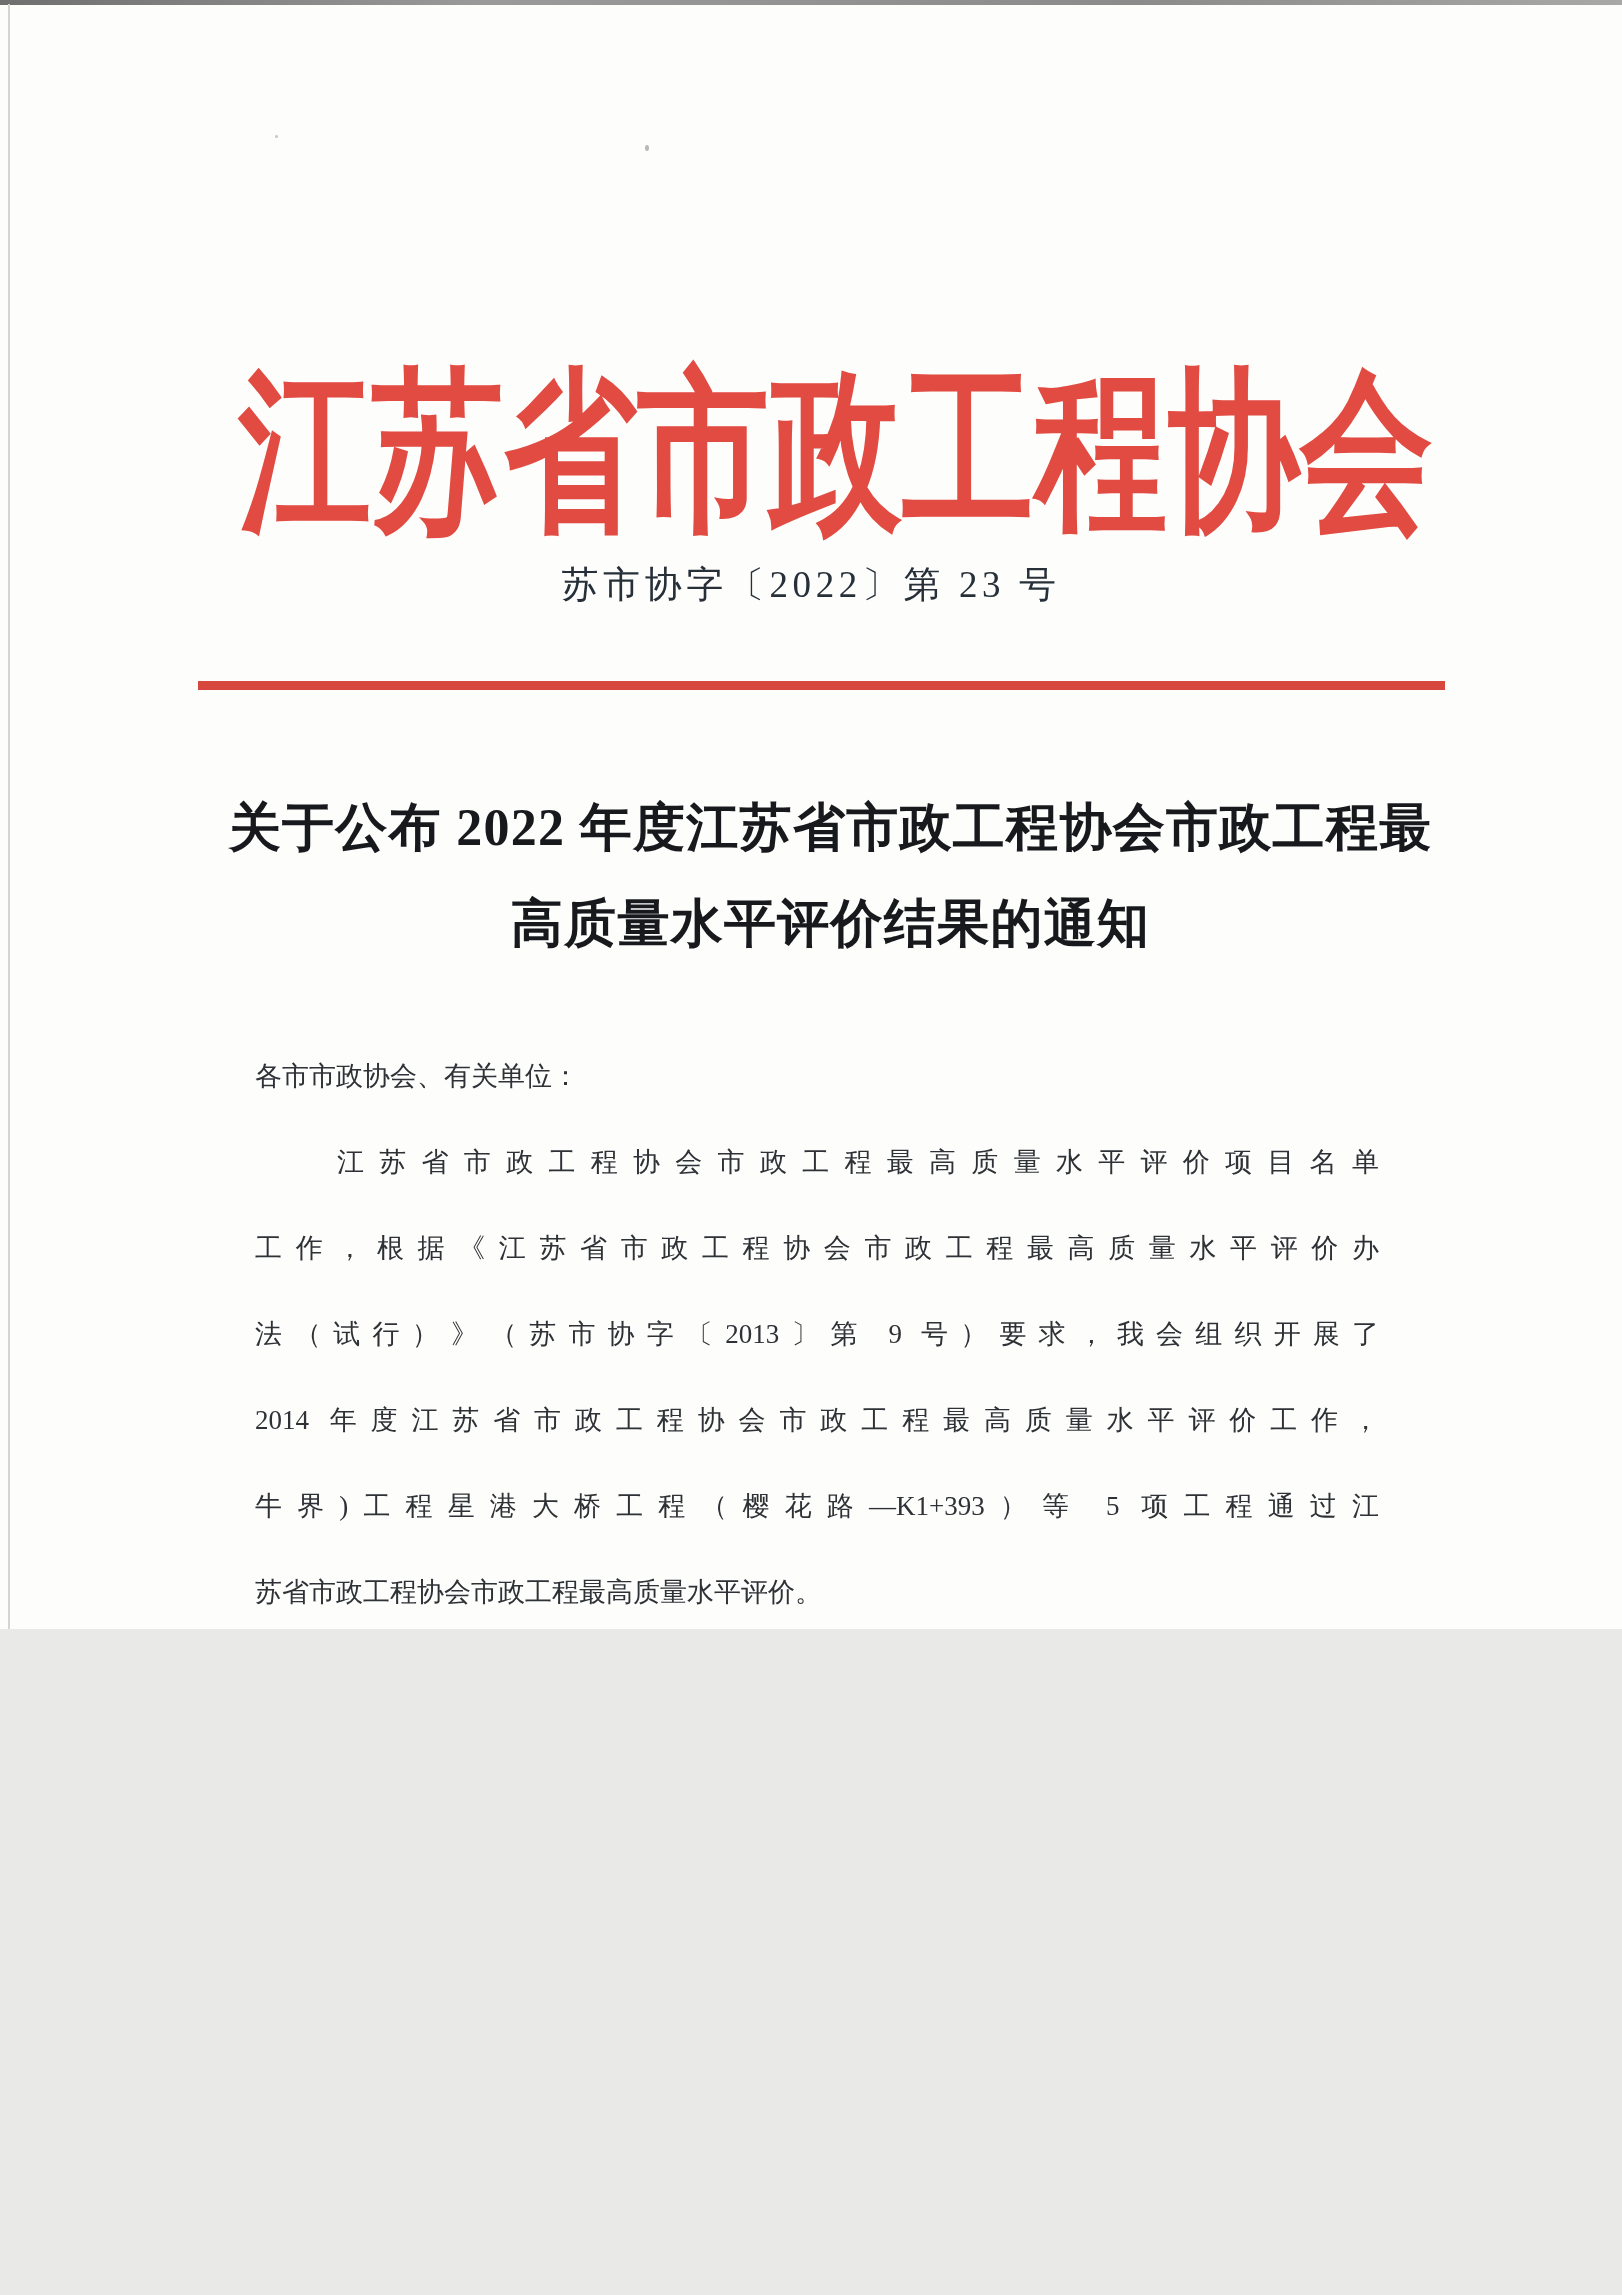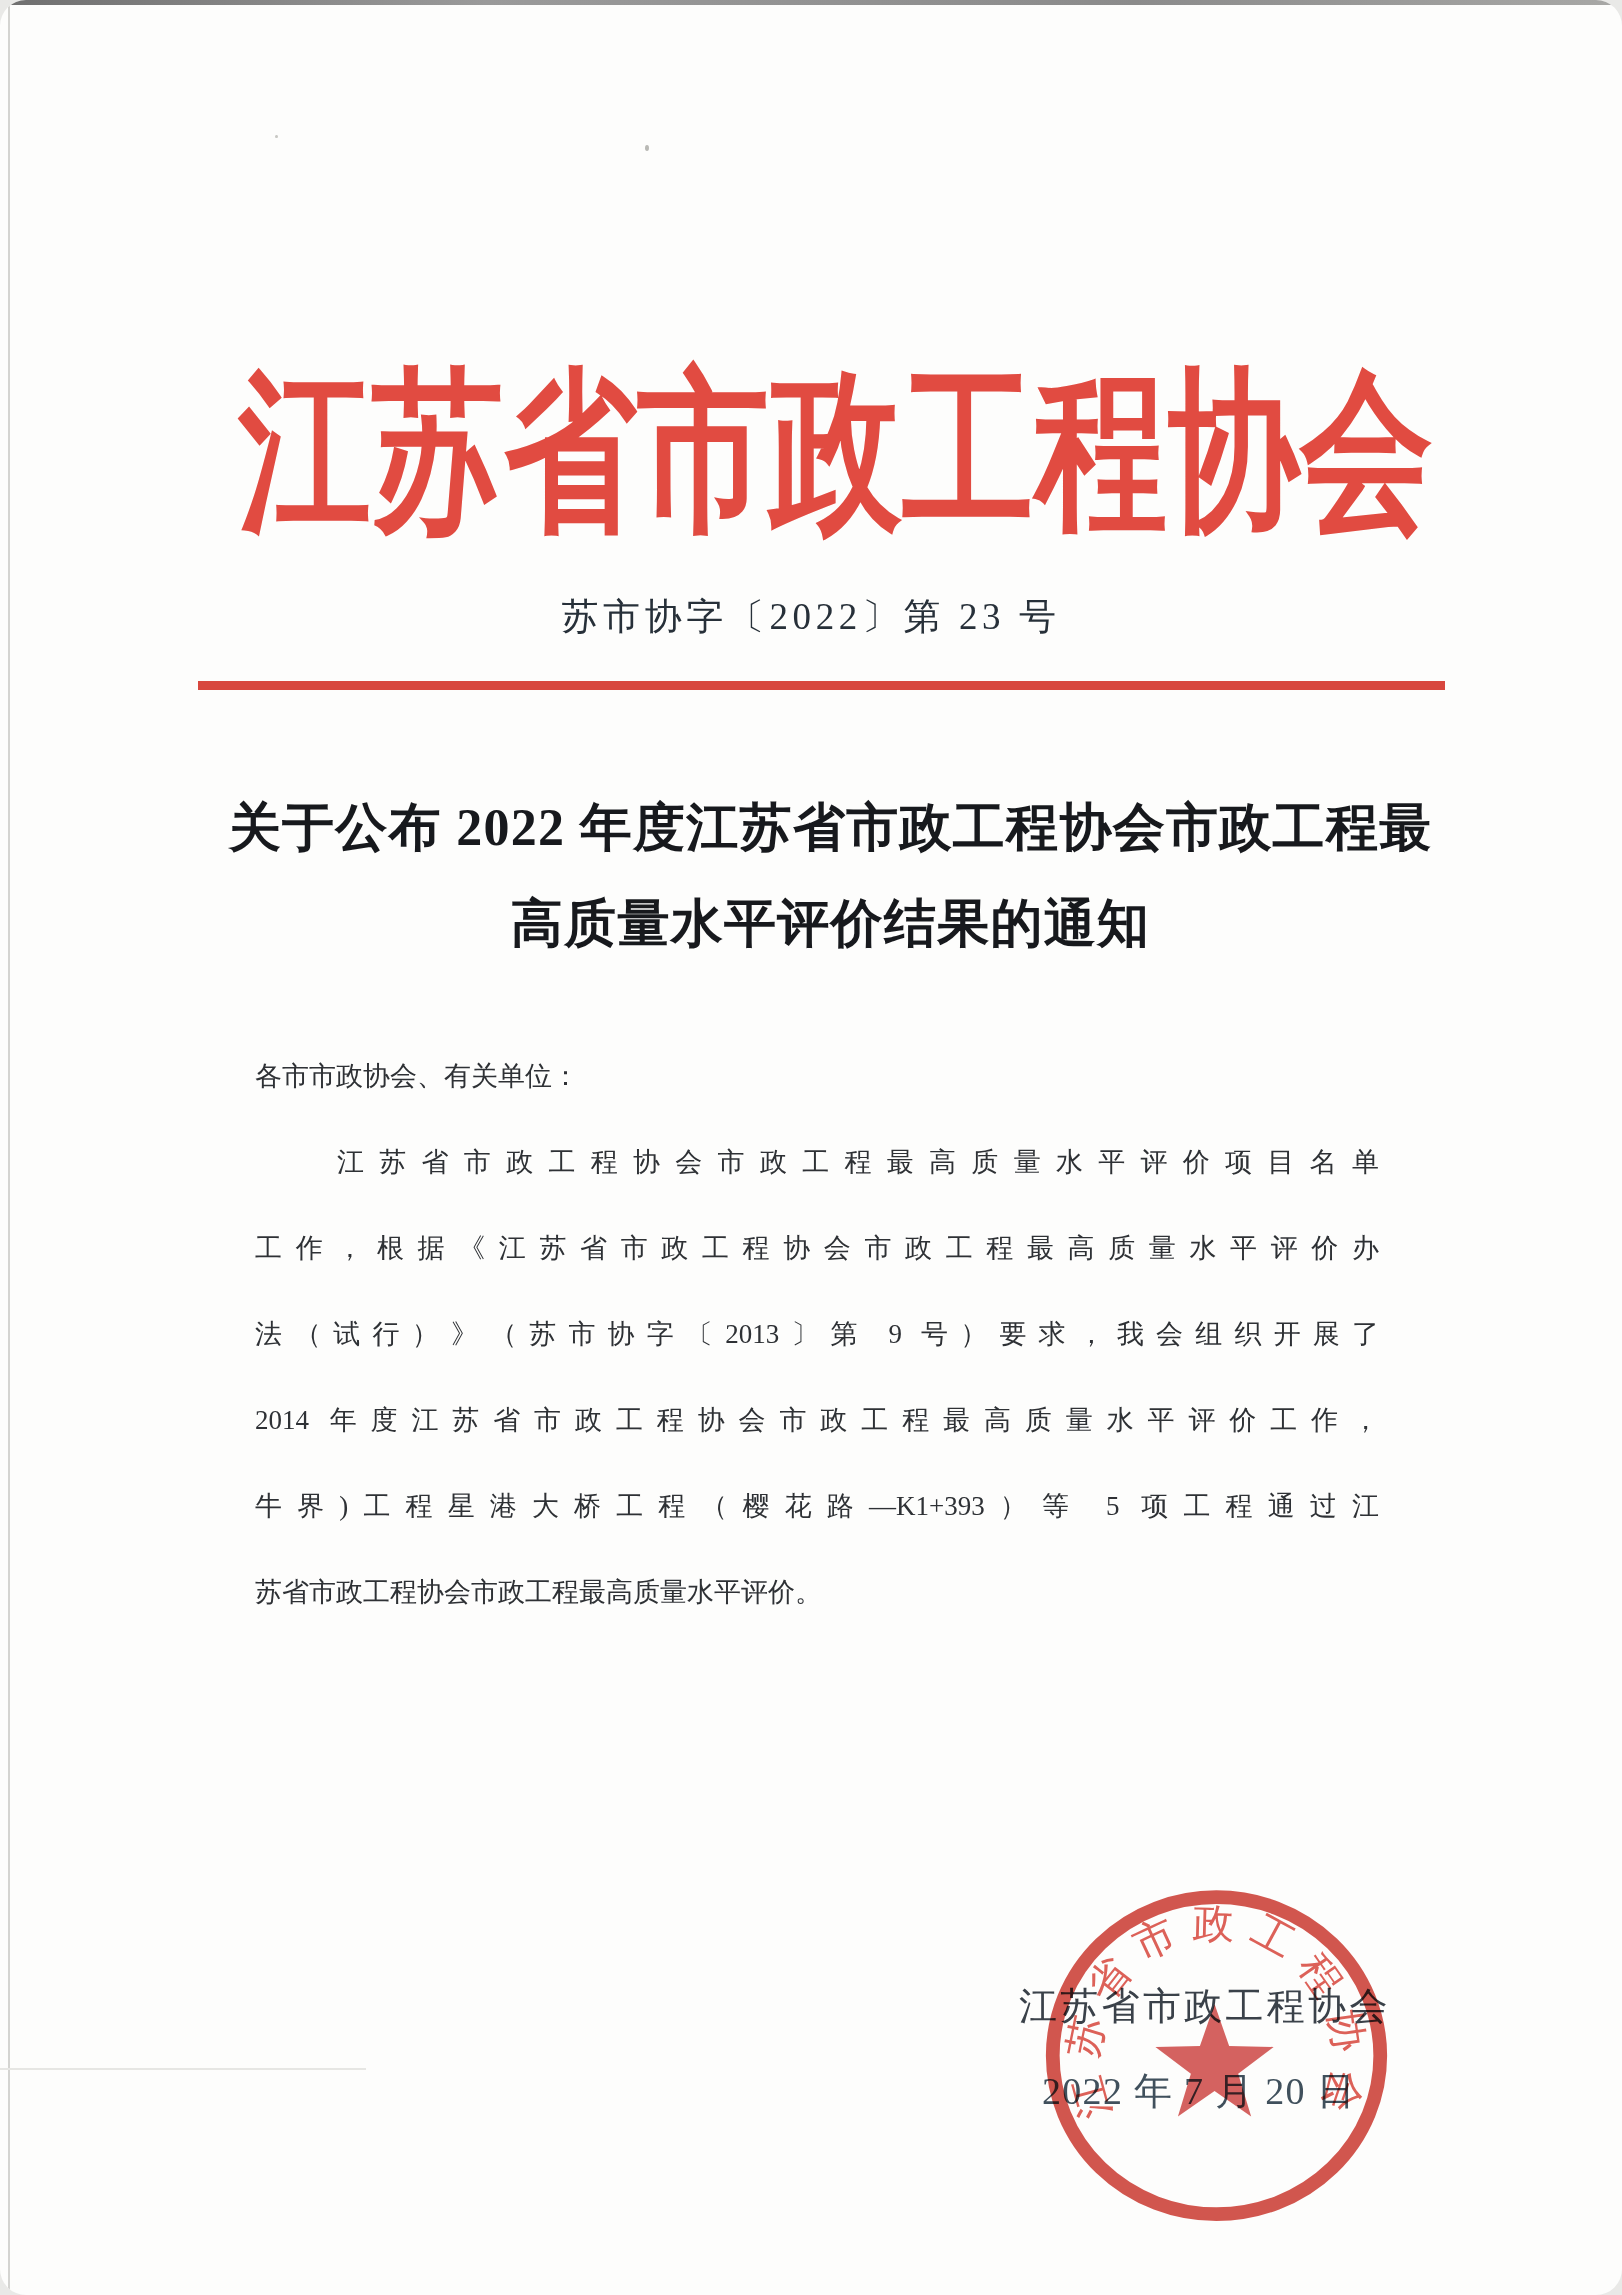"江苏省市政工程协会" .page { border-radius: 26px -> none; height: 2295px -> 1629px }
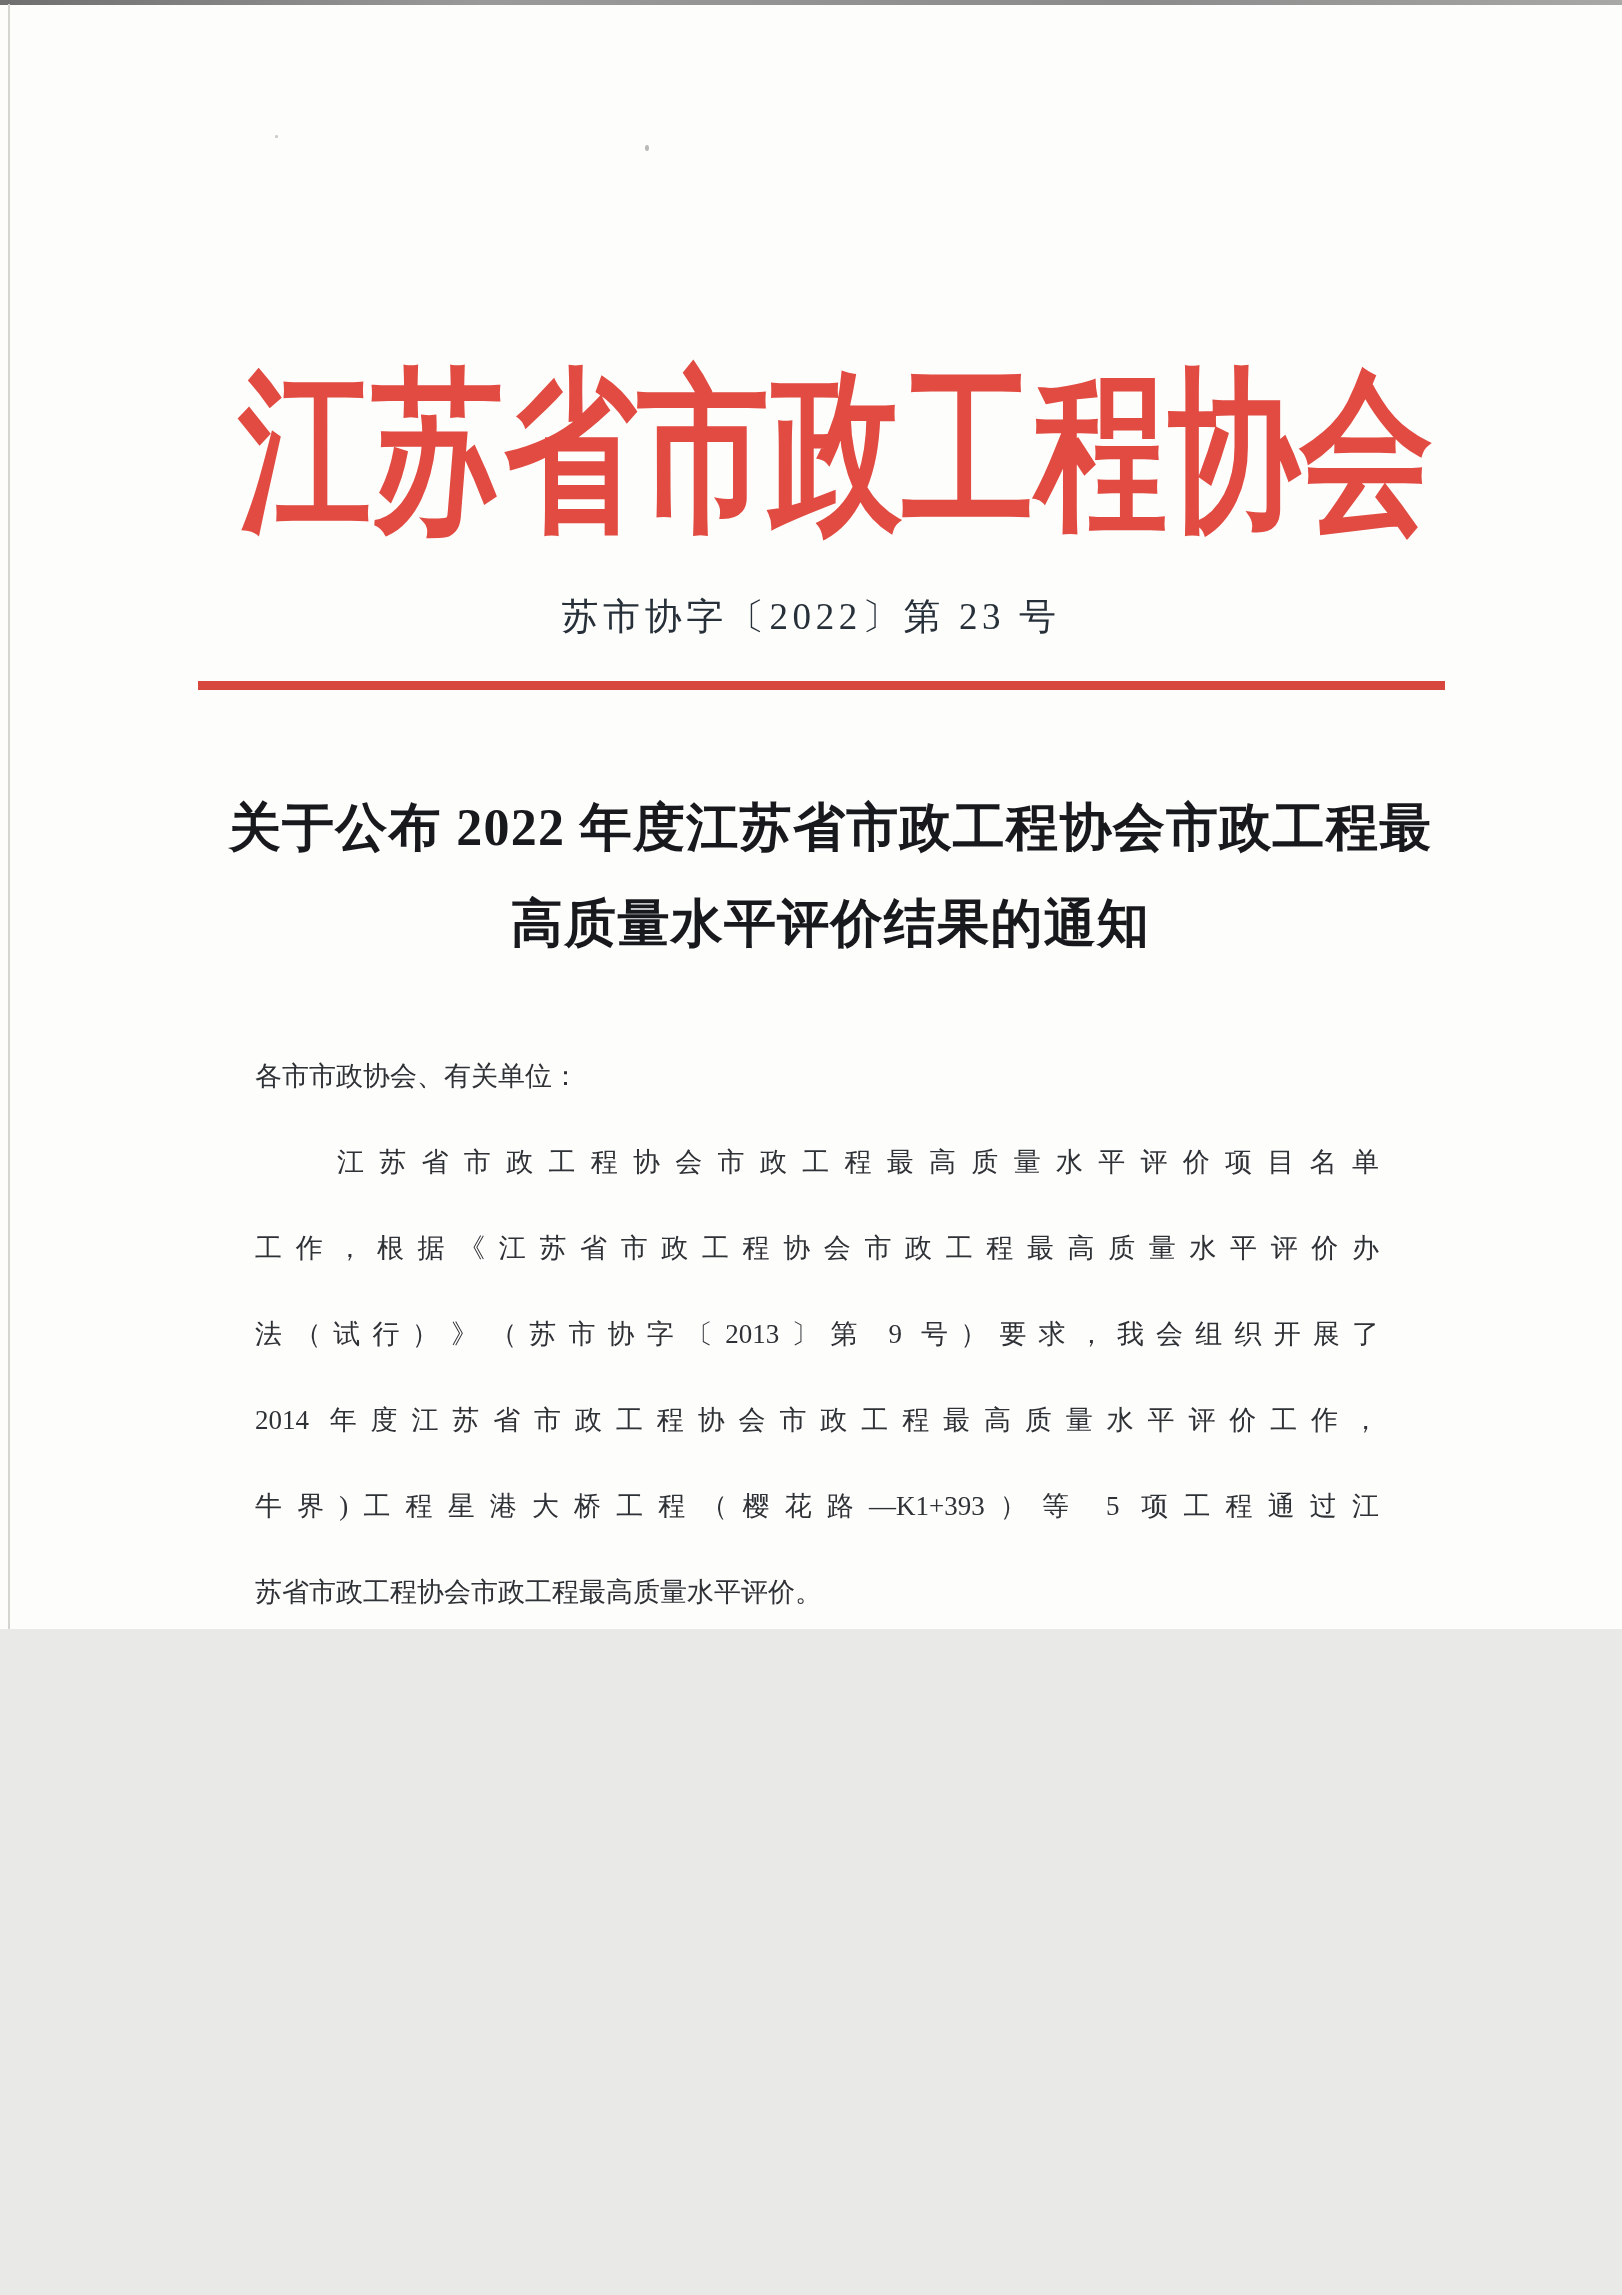"苏市协字〔2022〕第 23 号" .doc-number { top: 592px -> 560px }
